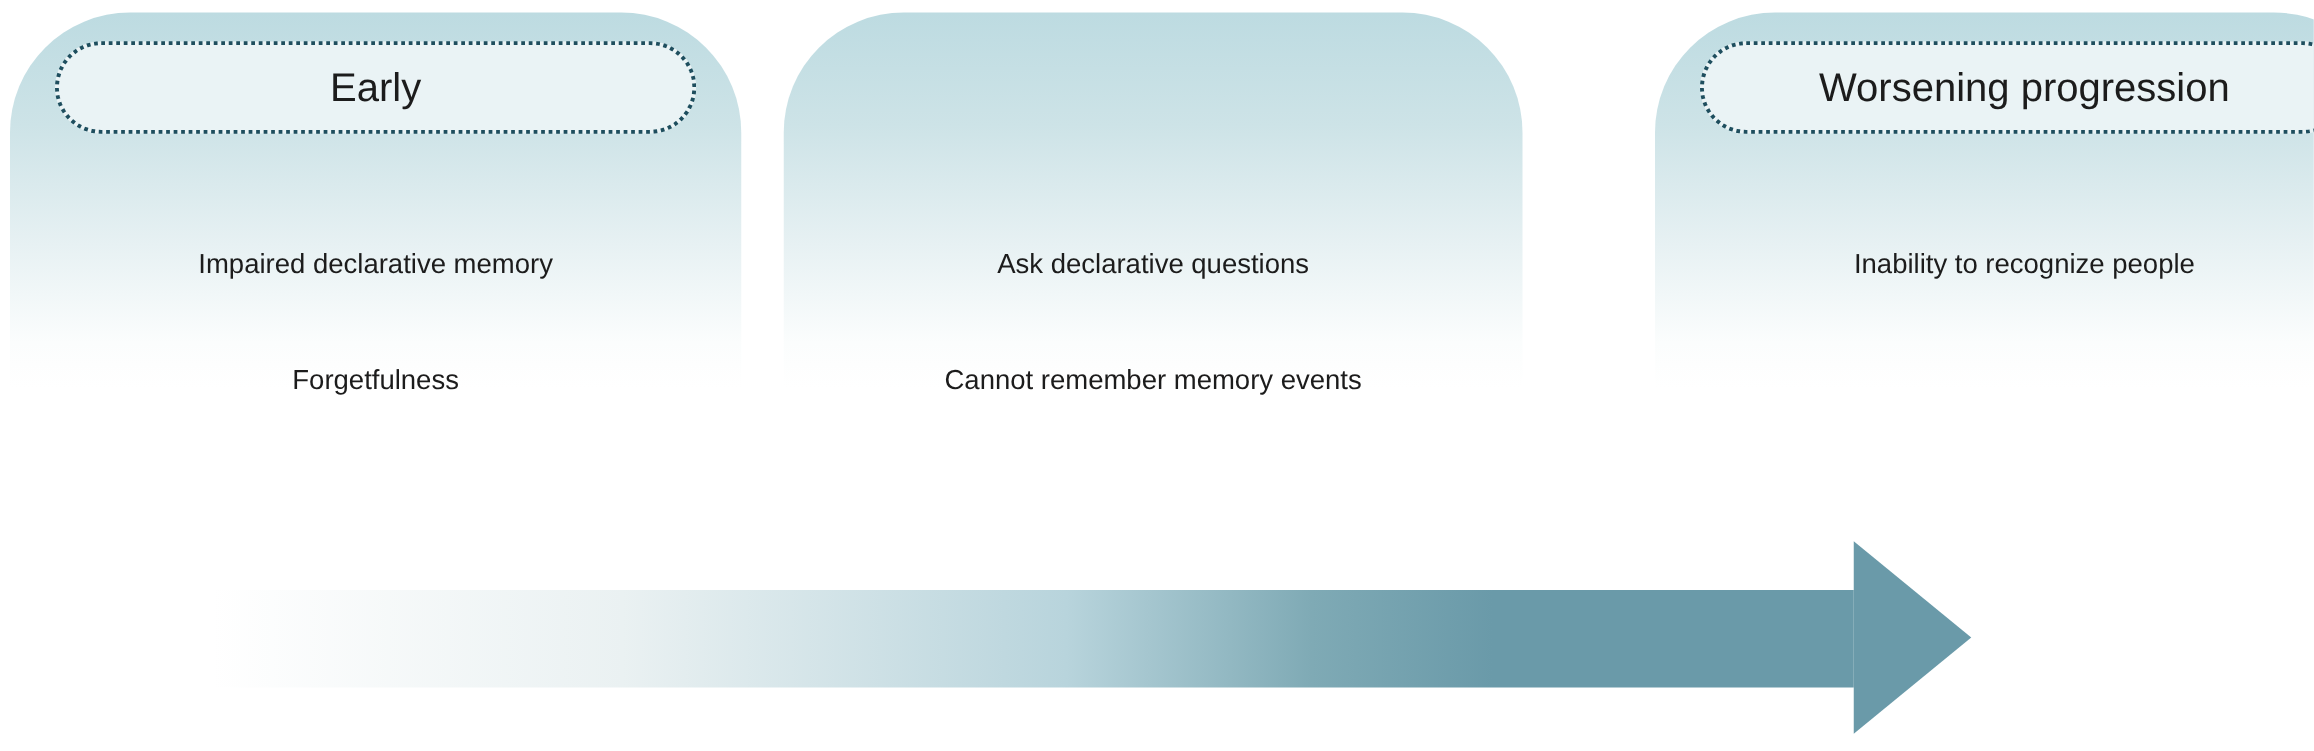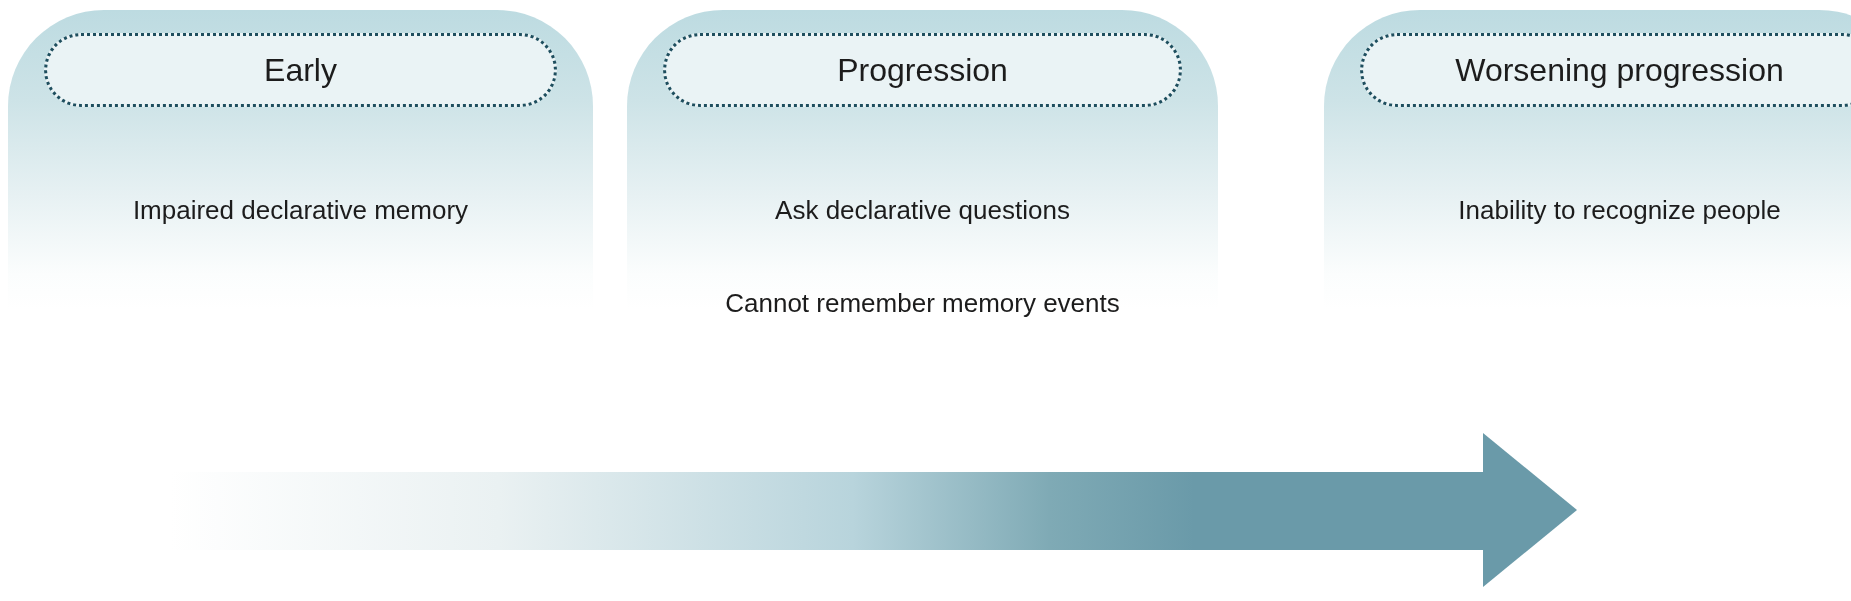"Progression" div.pill { html: <div> <span>Progression</span> </div> -> none }
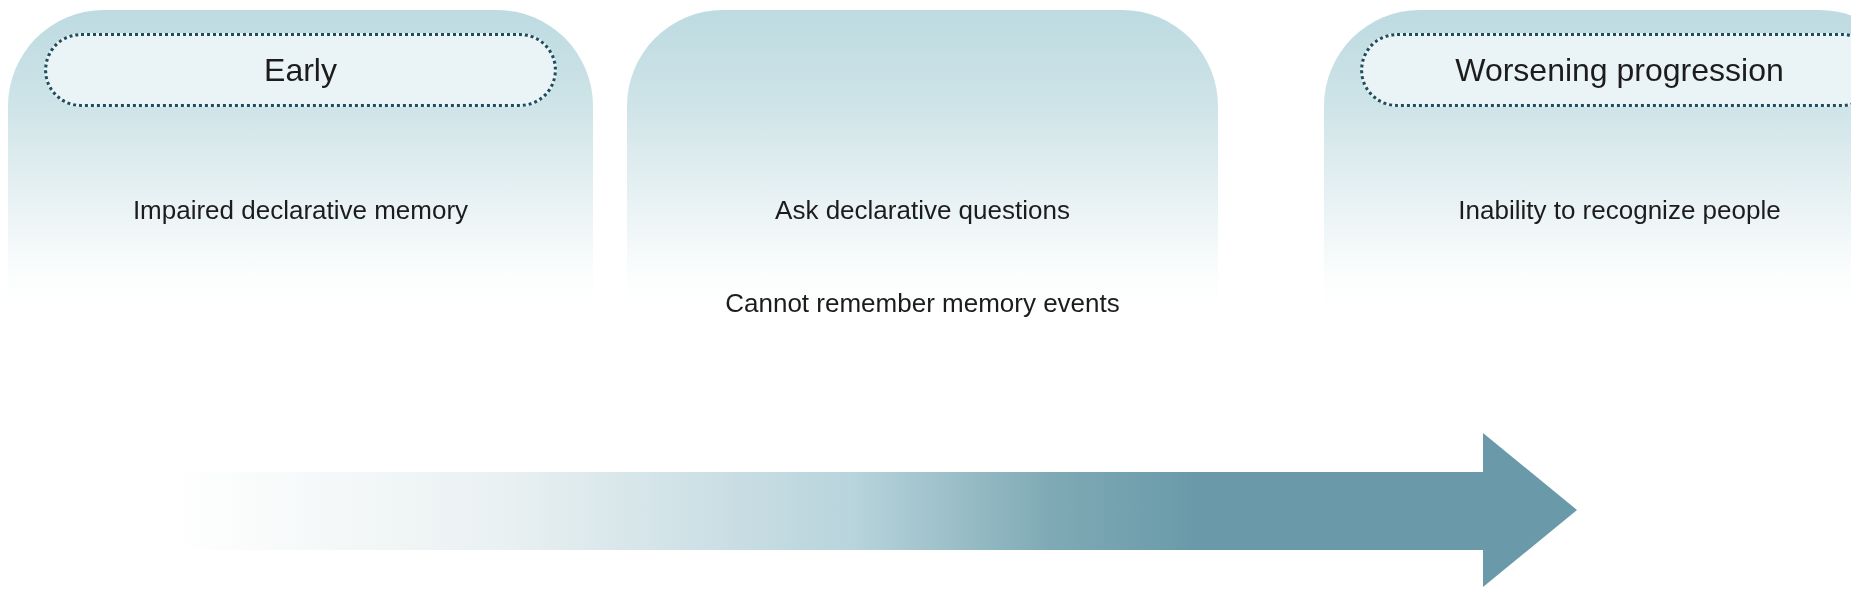"Impaired declarative memory" .item { font-size: 26px -> 22px }
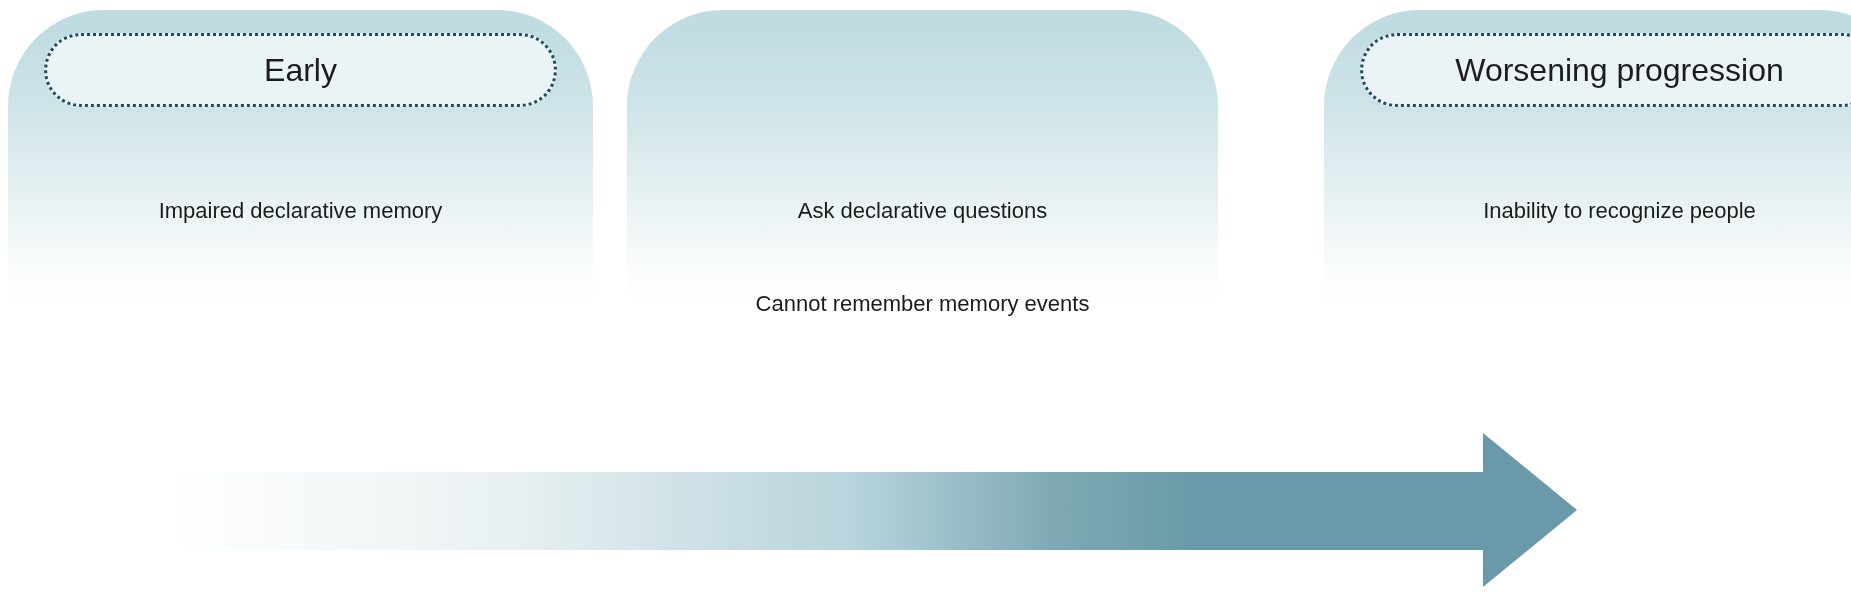"Forgetfulness" p.item { html: none -> <p> <span>Forgetfulness</span> </p> }
